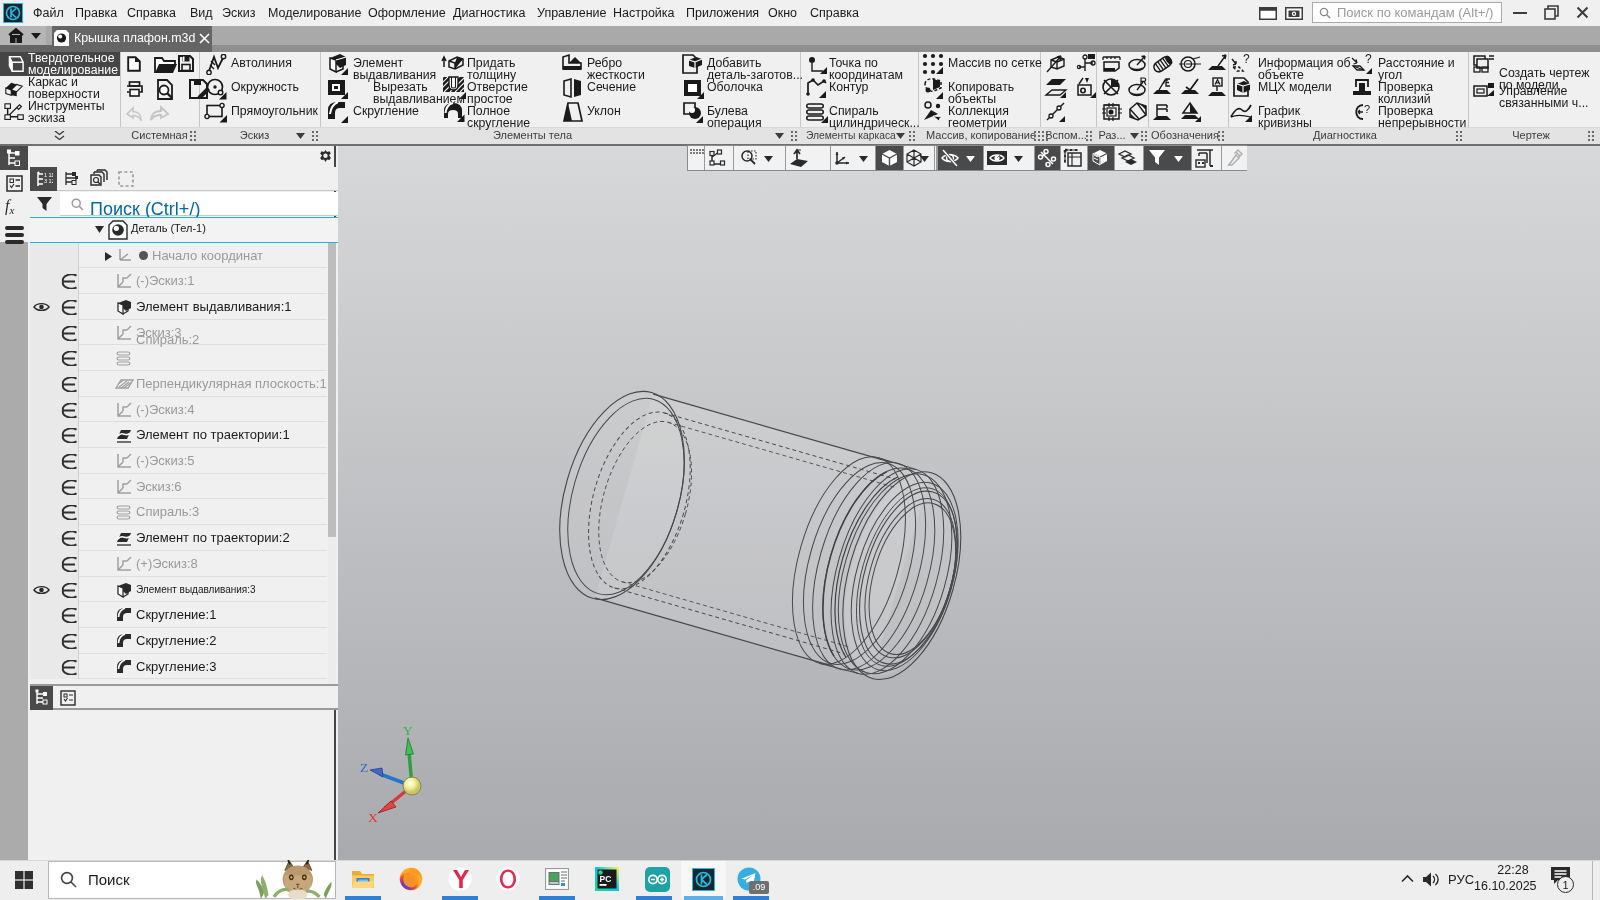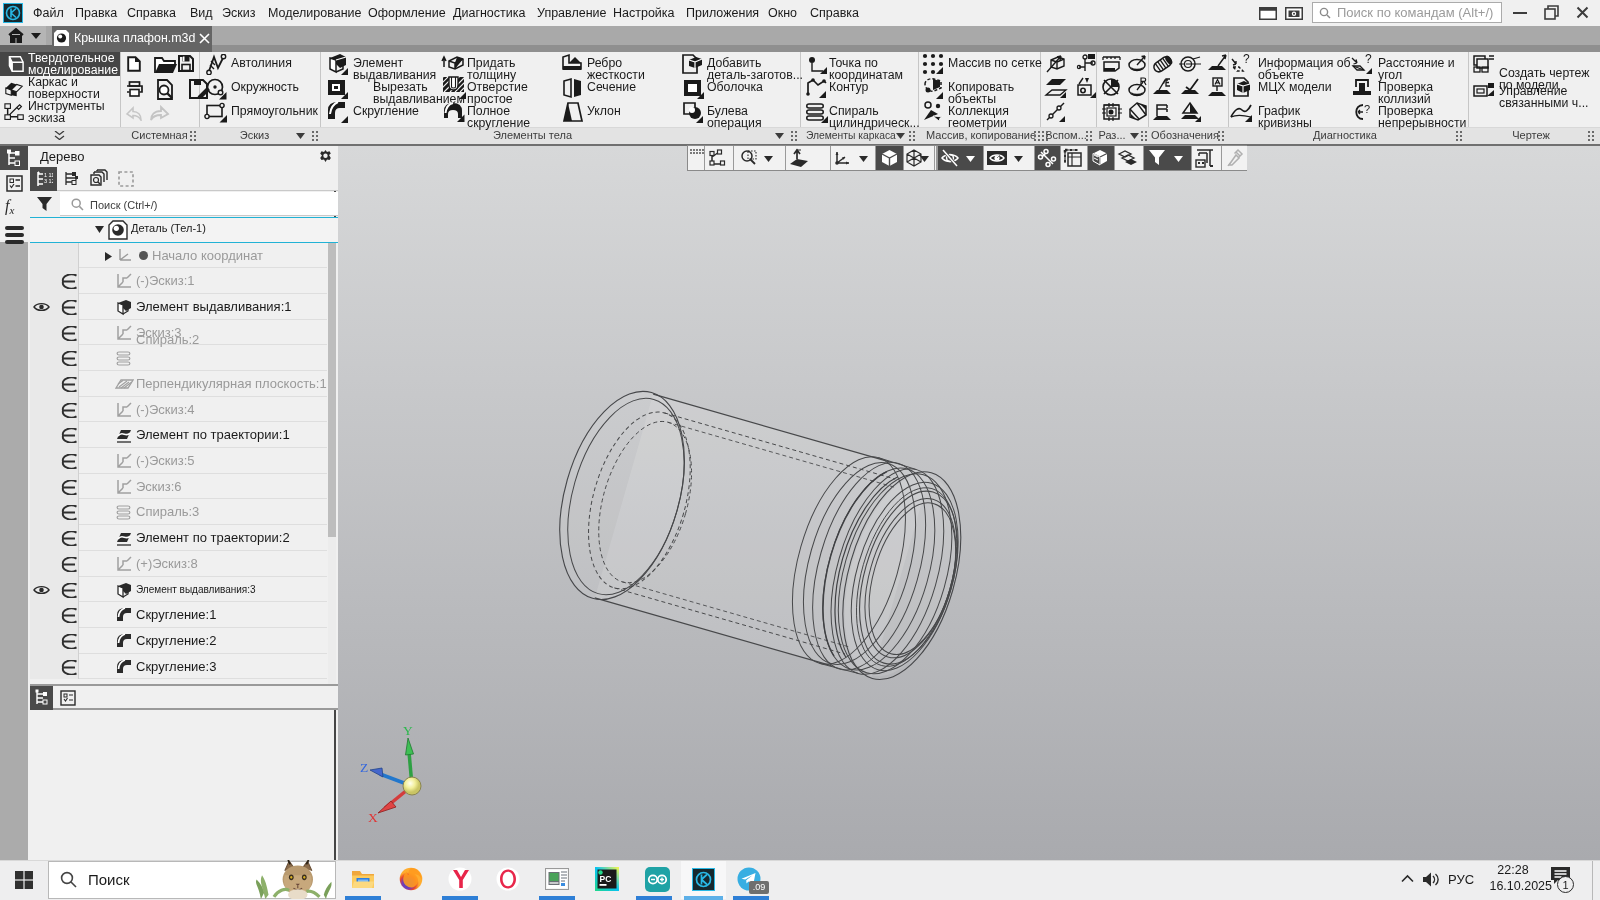"Дерево" div.abs { html: <div> <span>Дерево</span> </div> -> none }
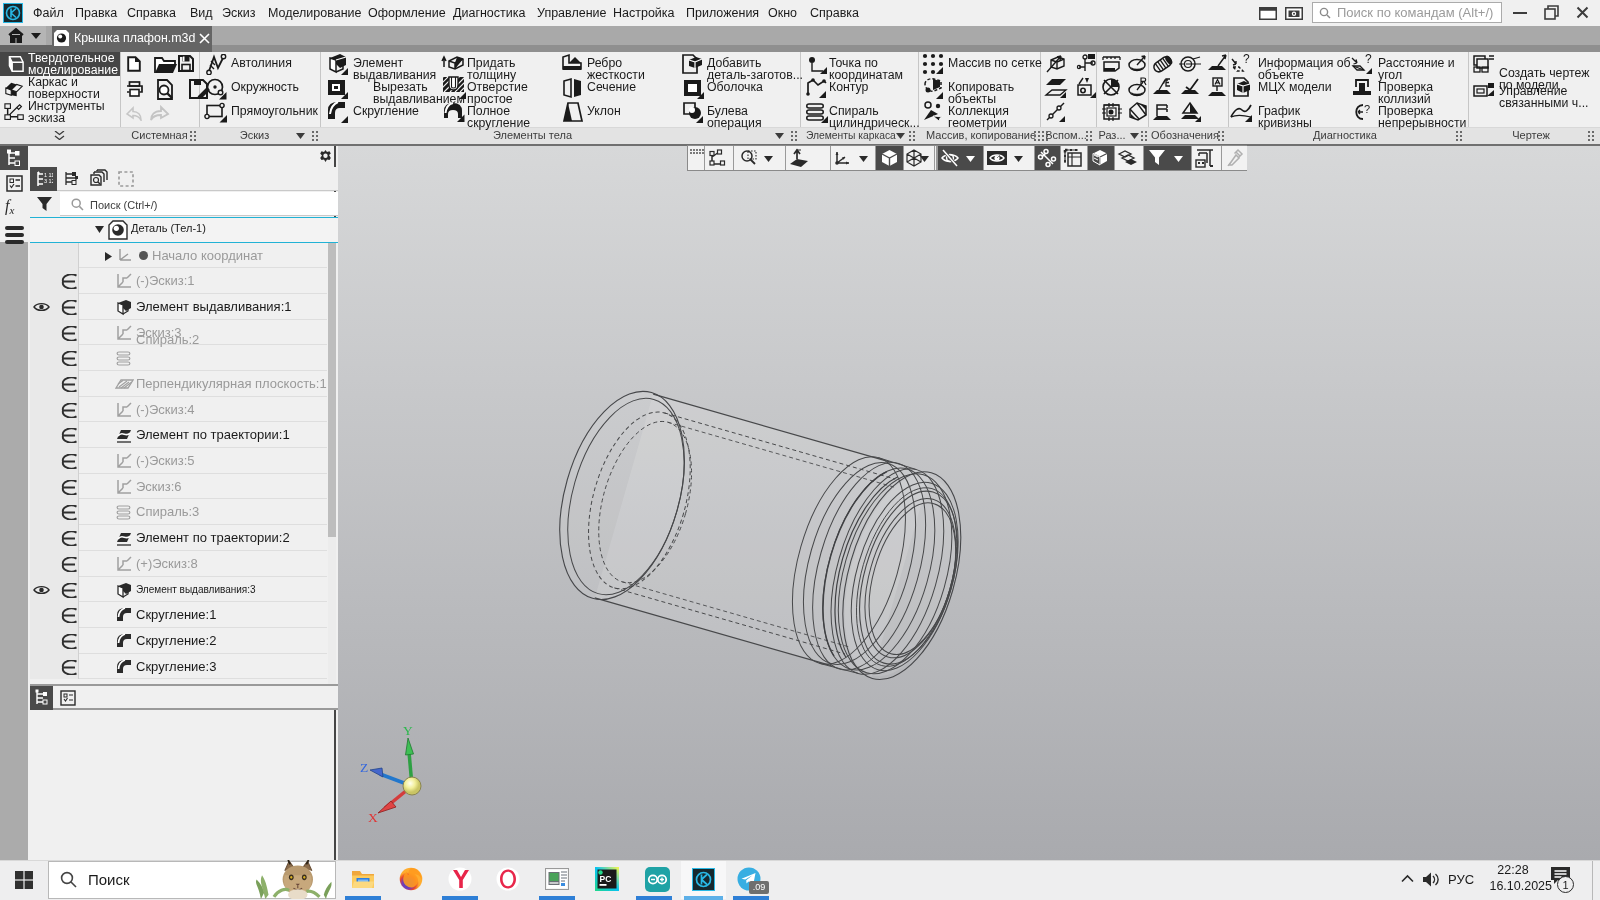"Поиск (Ctrl+/)" span.abs { color: #404040 -> #0369a1; font-size: 11px -> 18px }
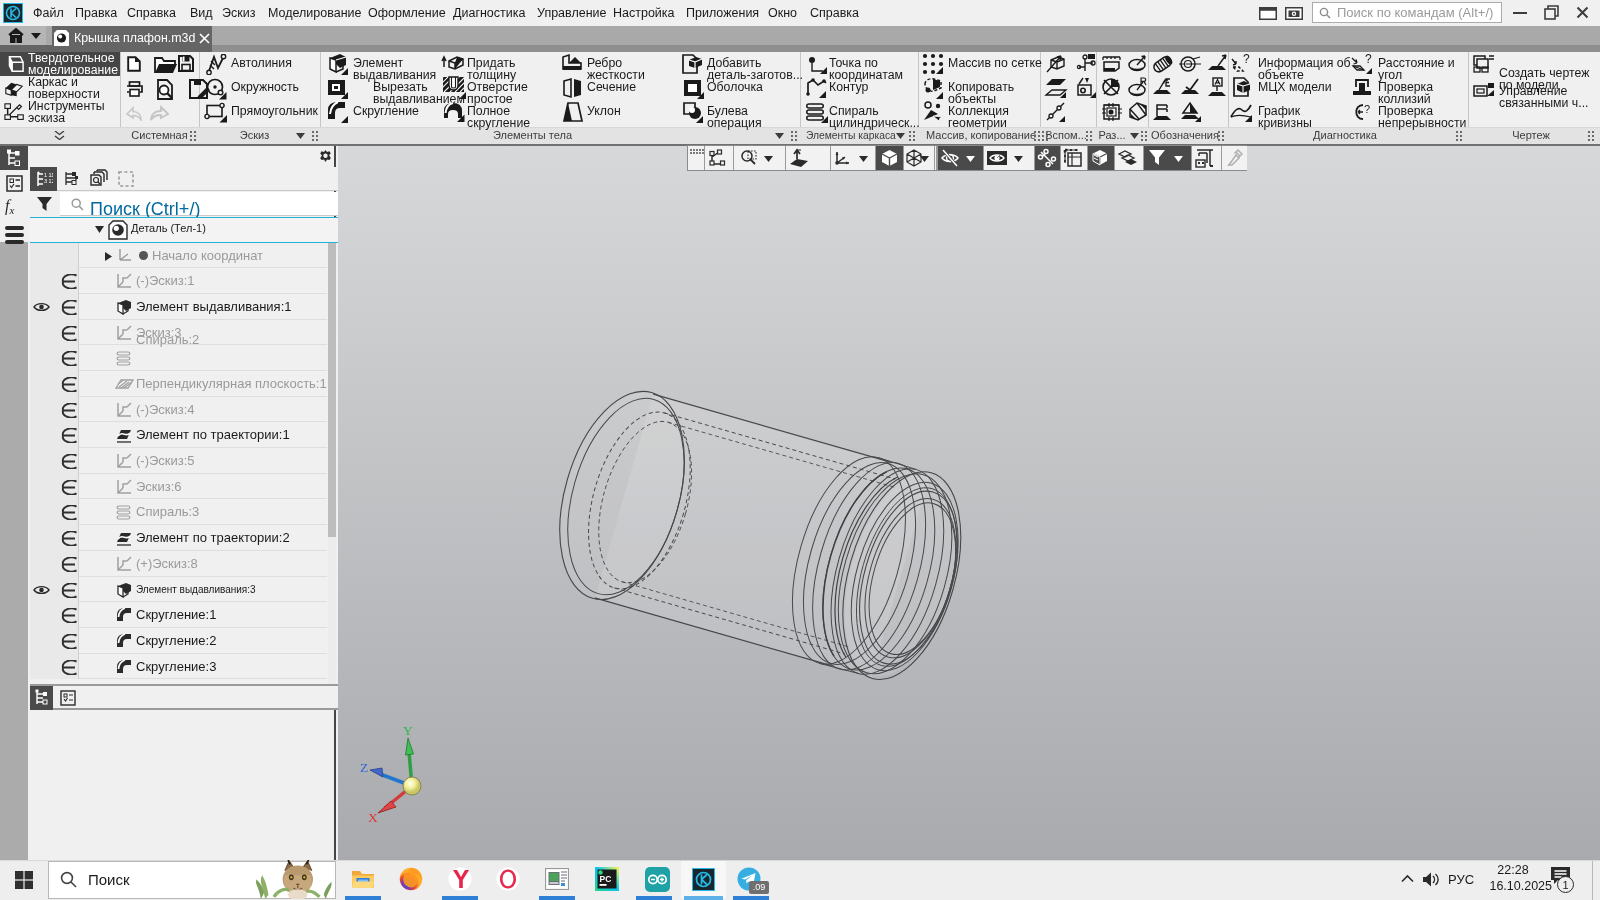"16.10.2025" div.abs { text-align: right -> left }
